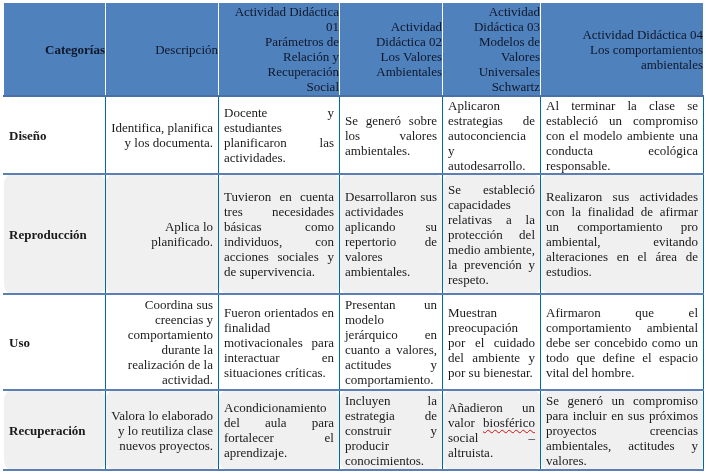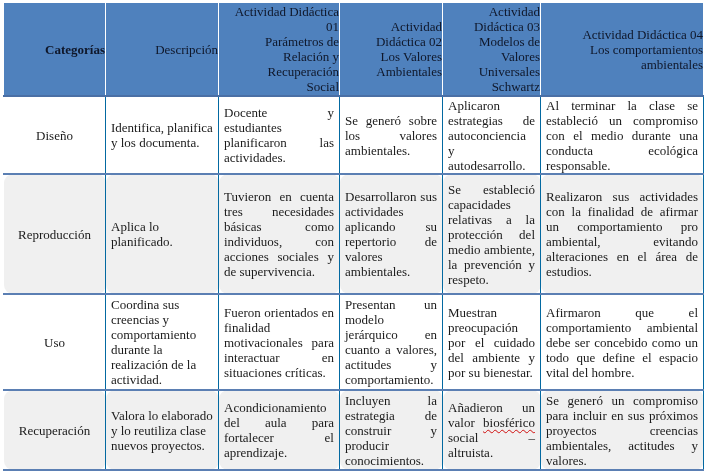"Al terminar la clase se" td.just { text: medio durante -> modelo ambiente }
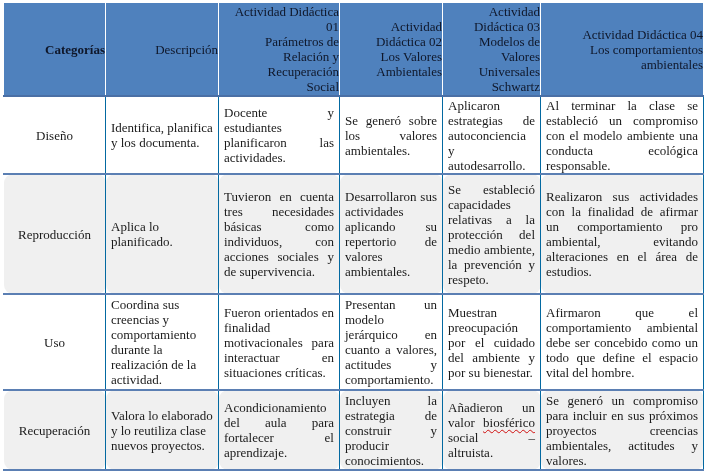"Diseño" td.cat { font-weight: normal -> bold; text-align: center -> none }
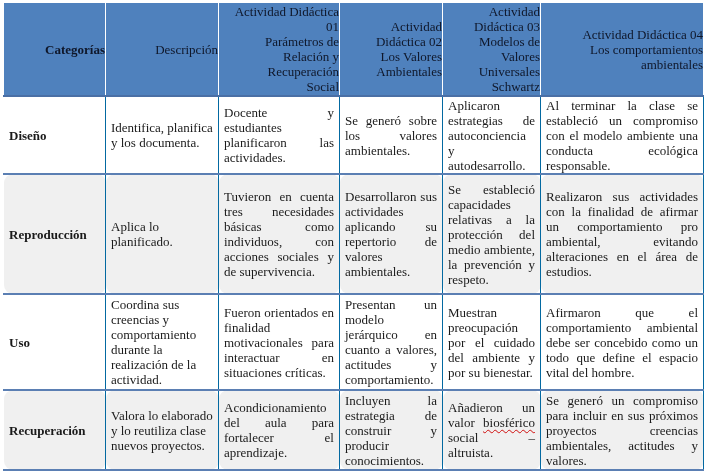"Identifica, planifica y los documenta." td.desc { text-align: left -> right }
